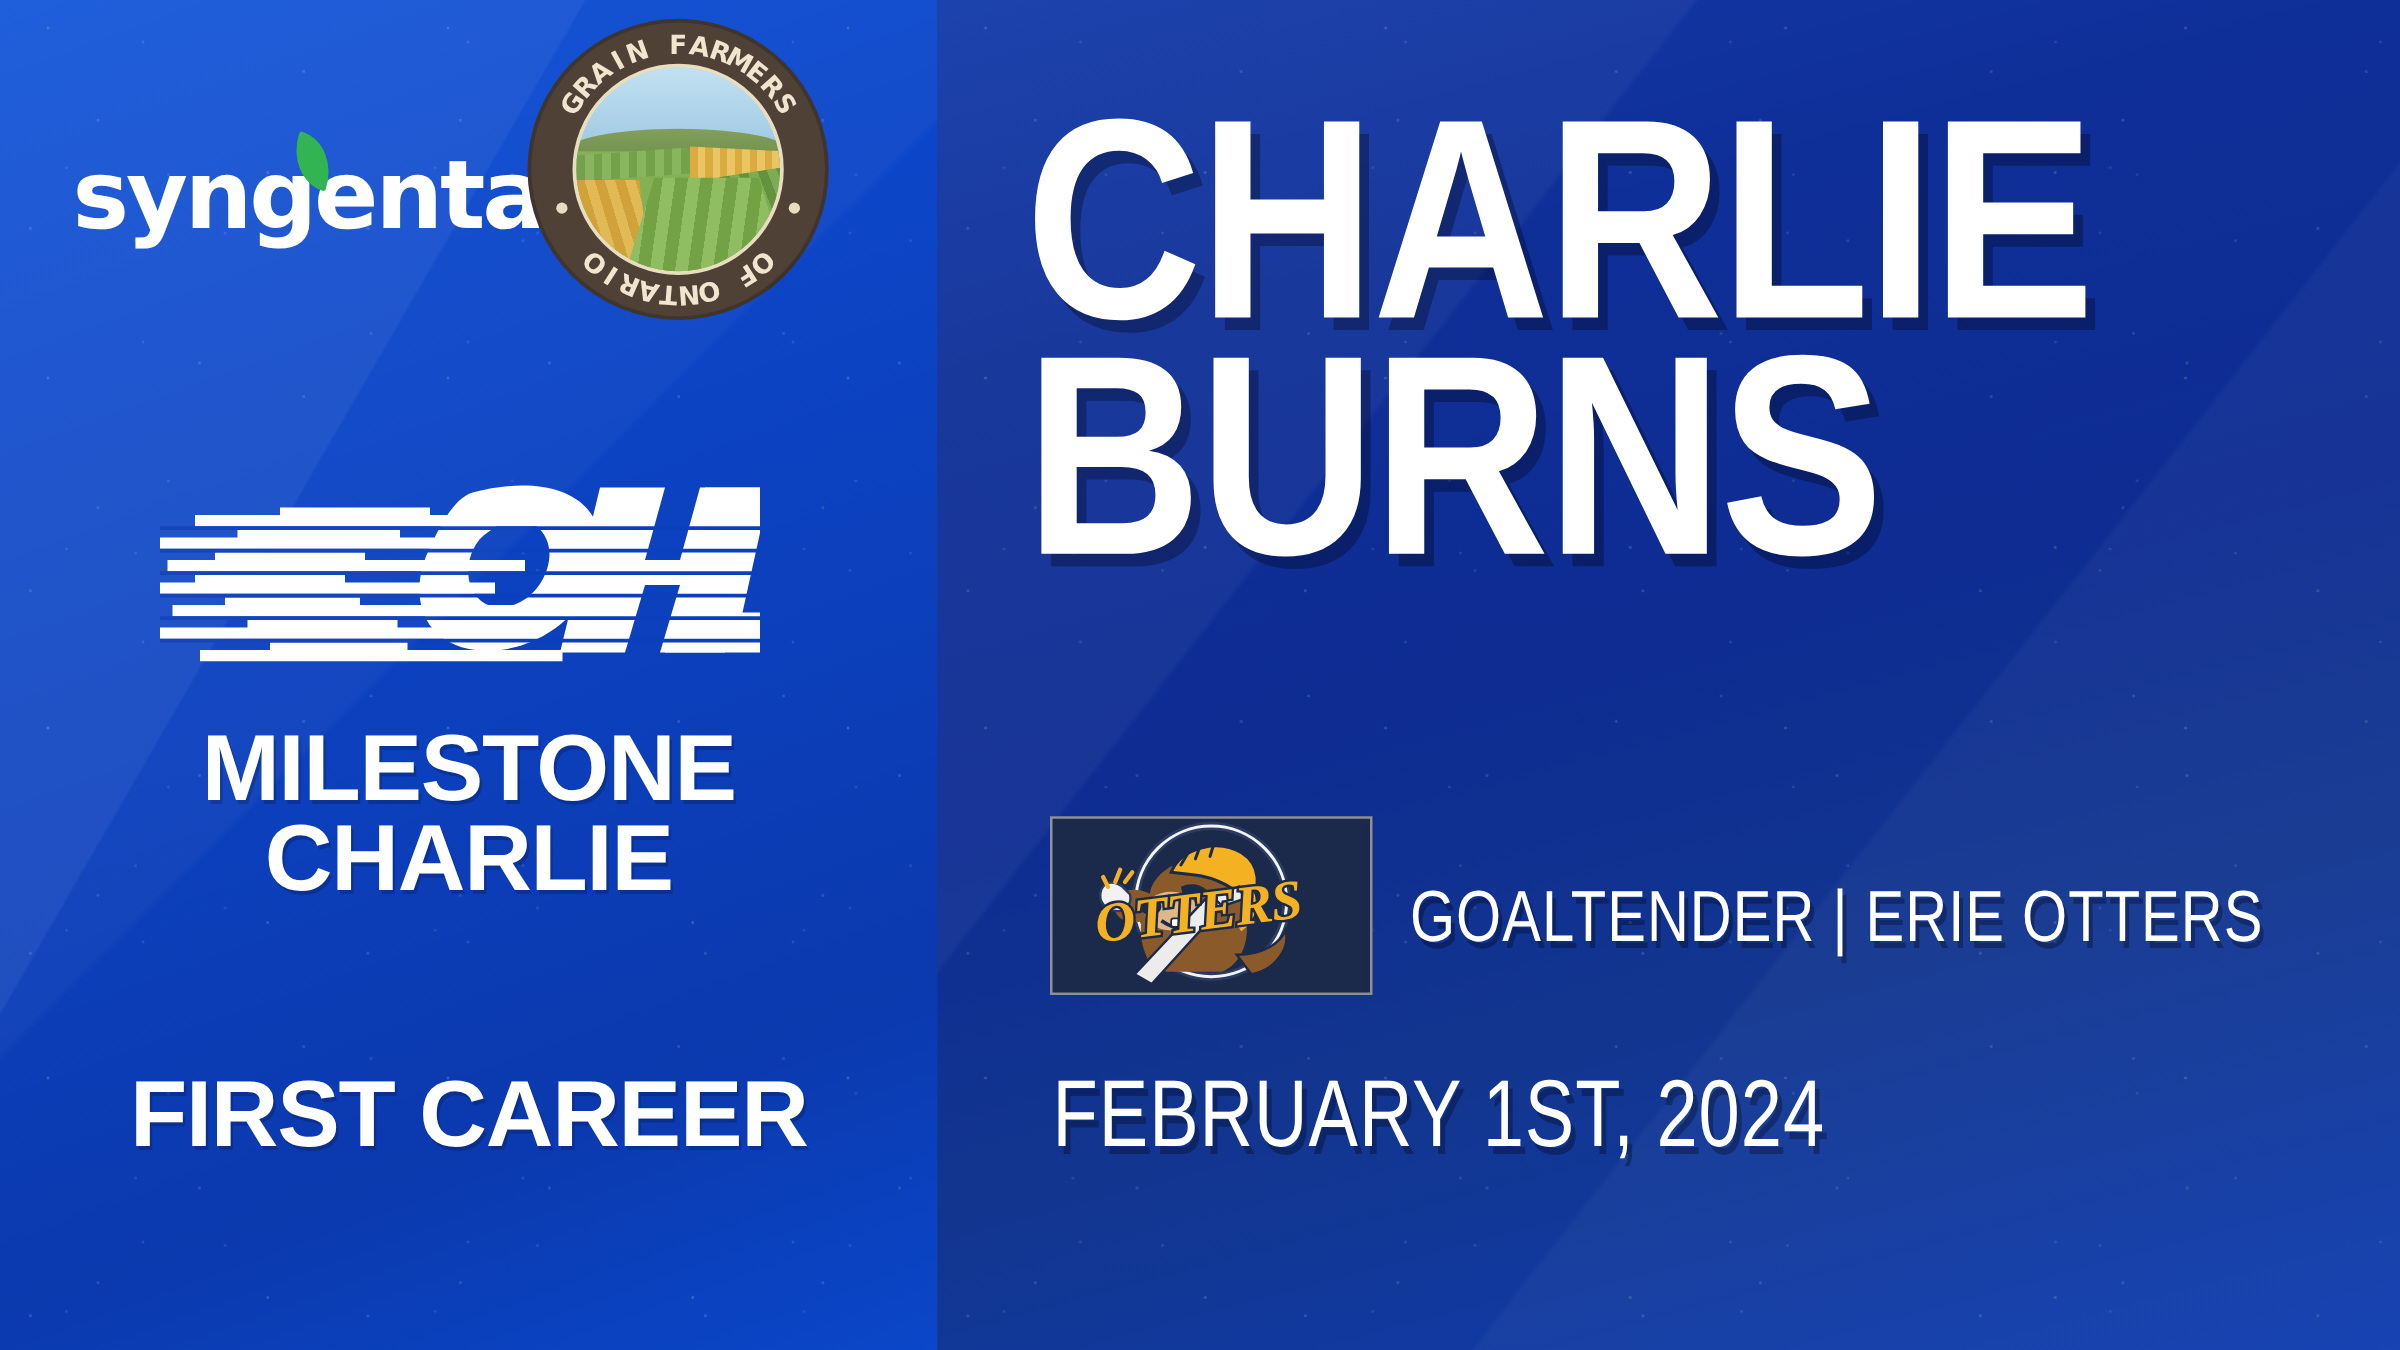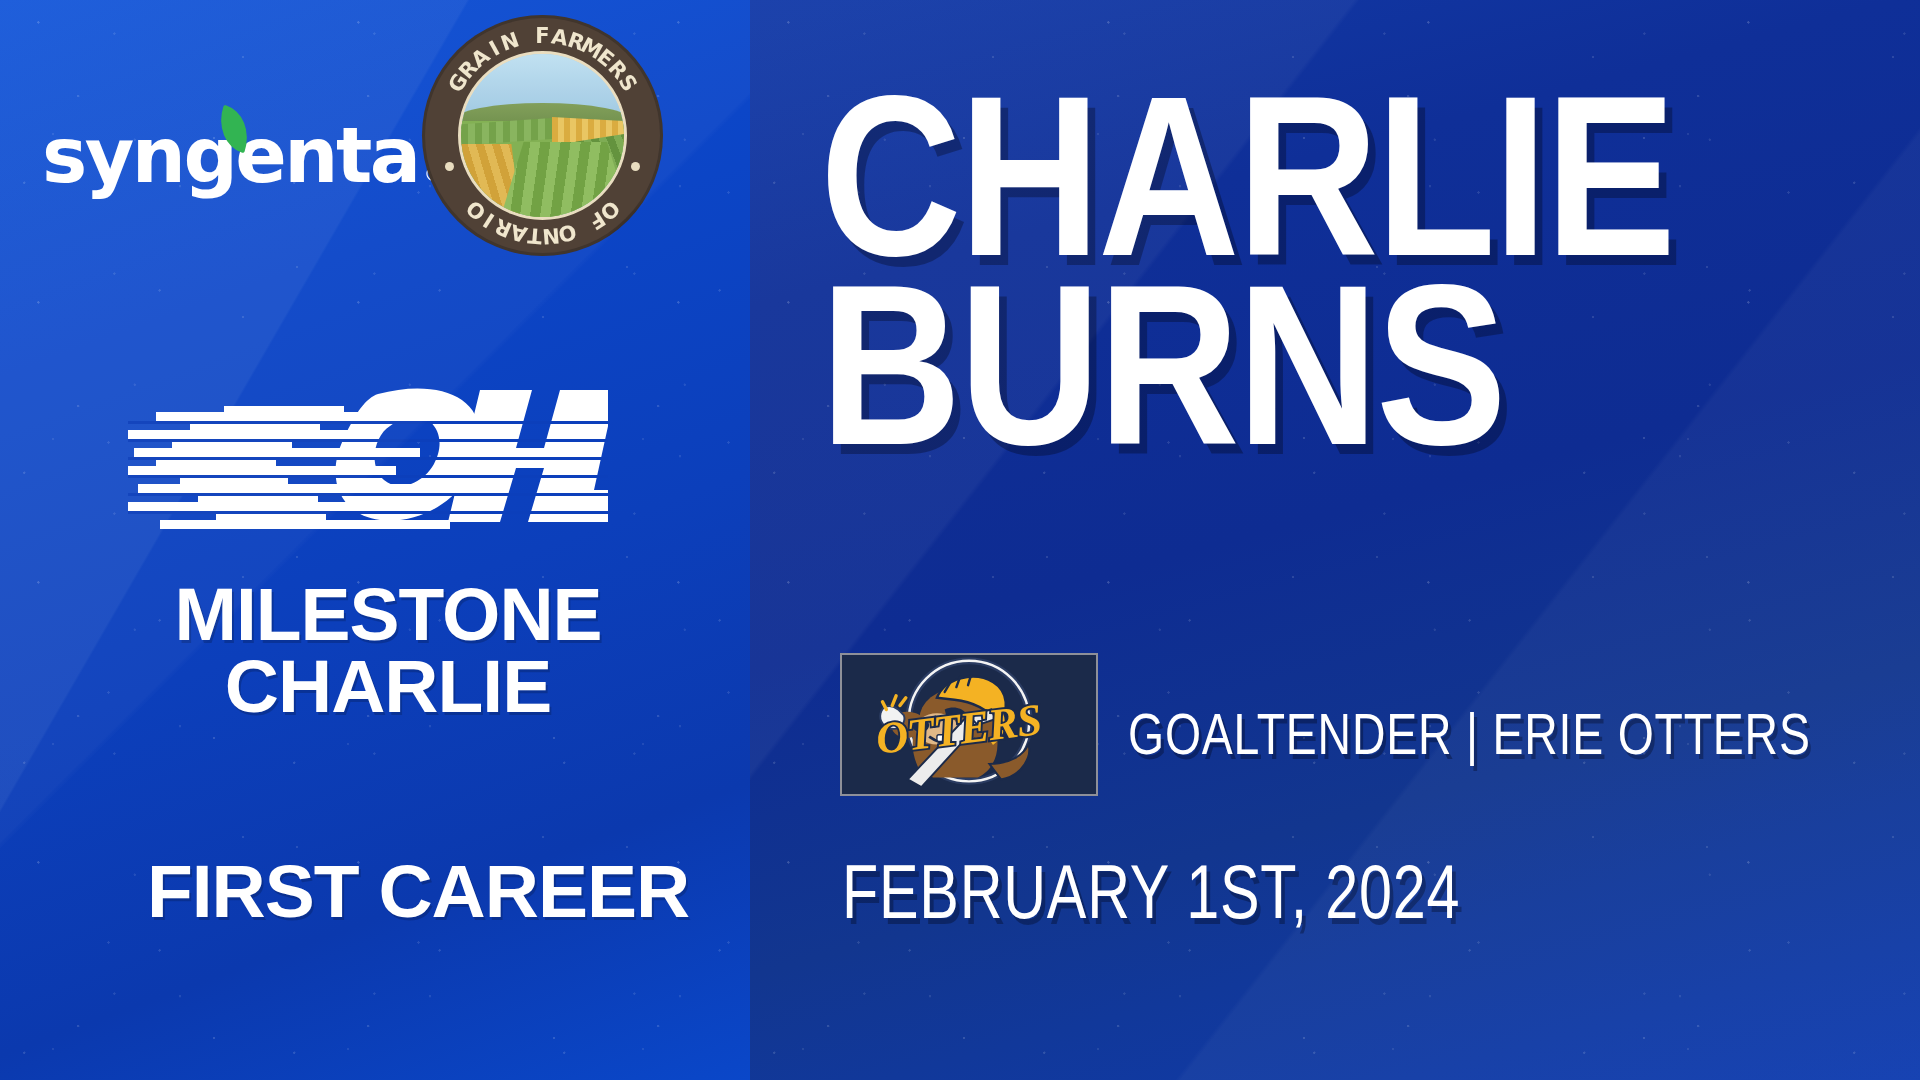"syngenta" .syngenta { left: 42px -> 58px }
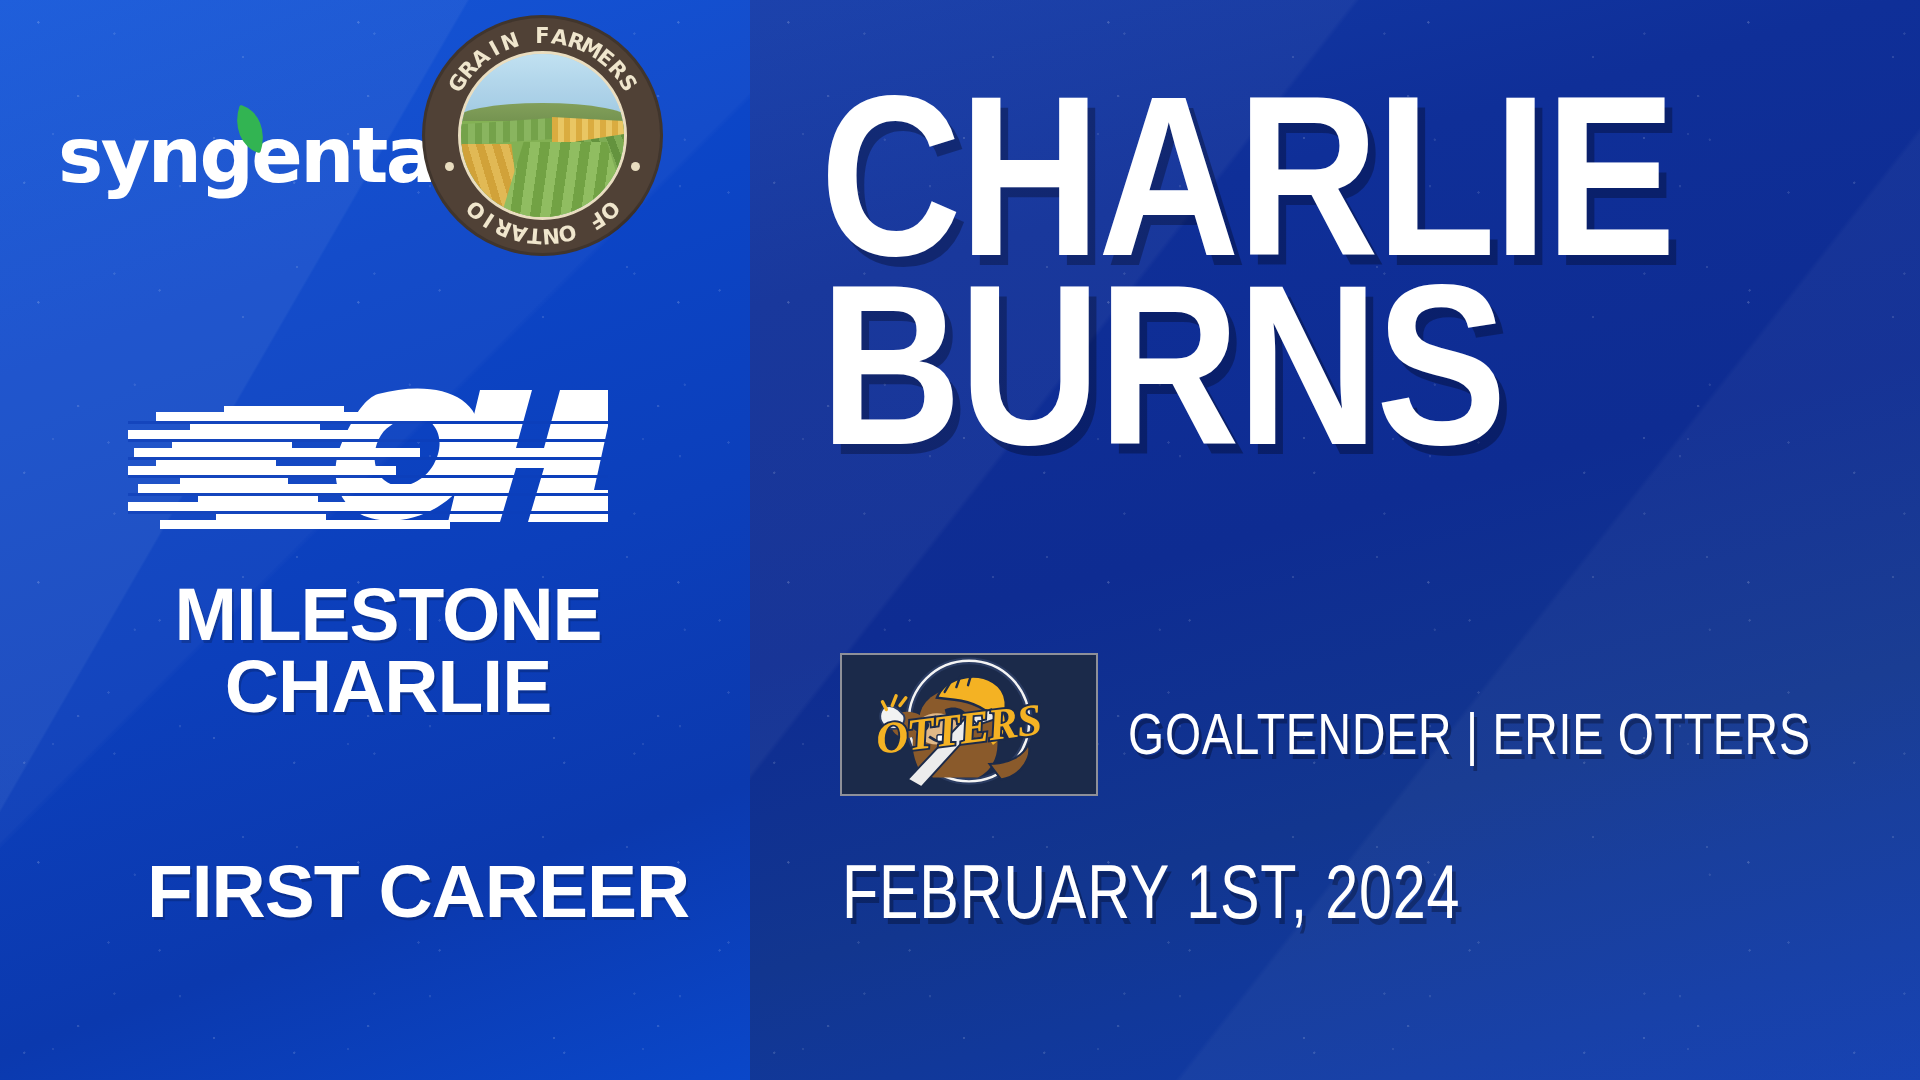"MILESTONE" .left-block { left: 13px -> 0 }
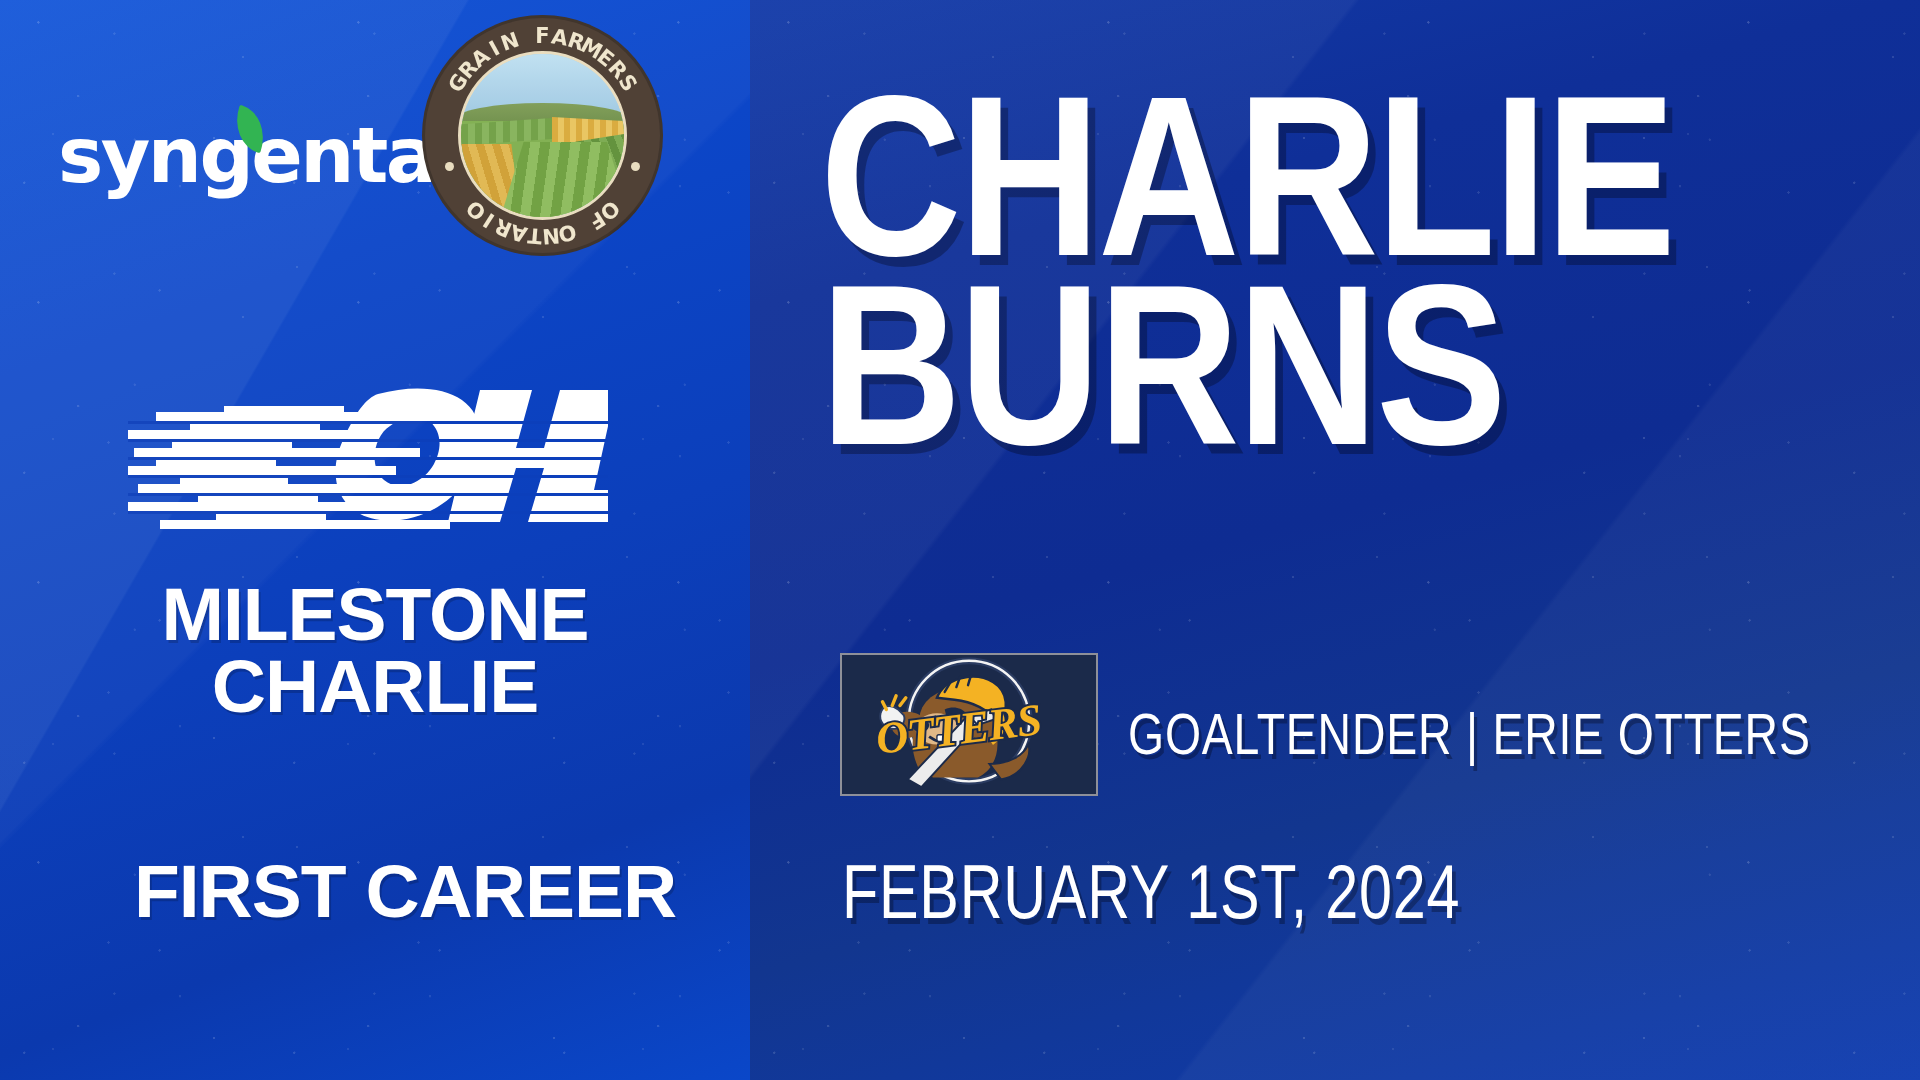"FIRST CAREER" .firstcareer { margin-left: 30px -> none }
